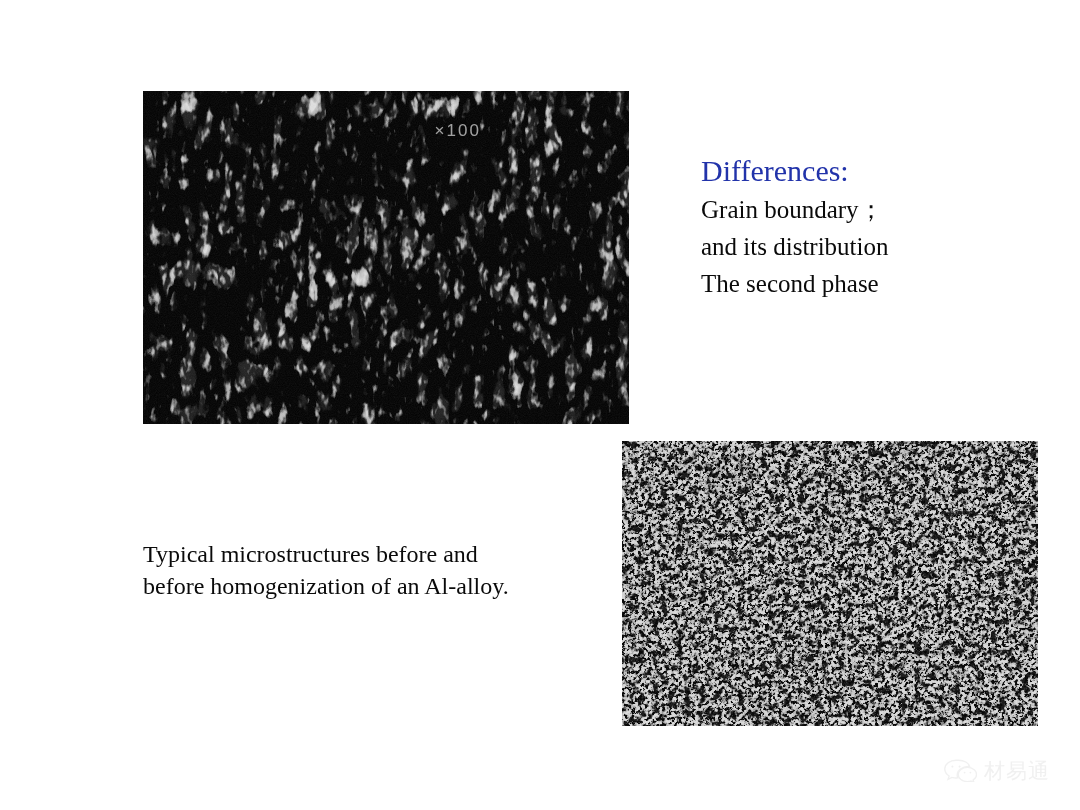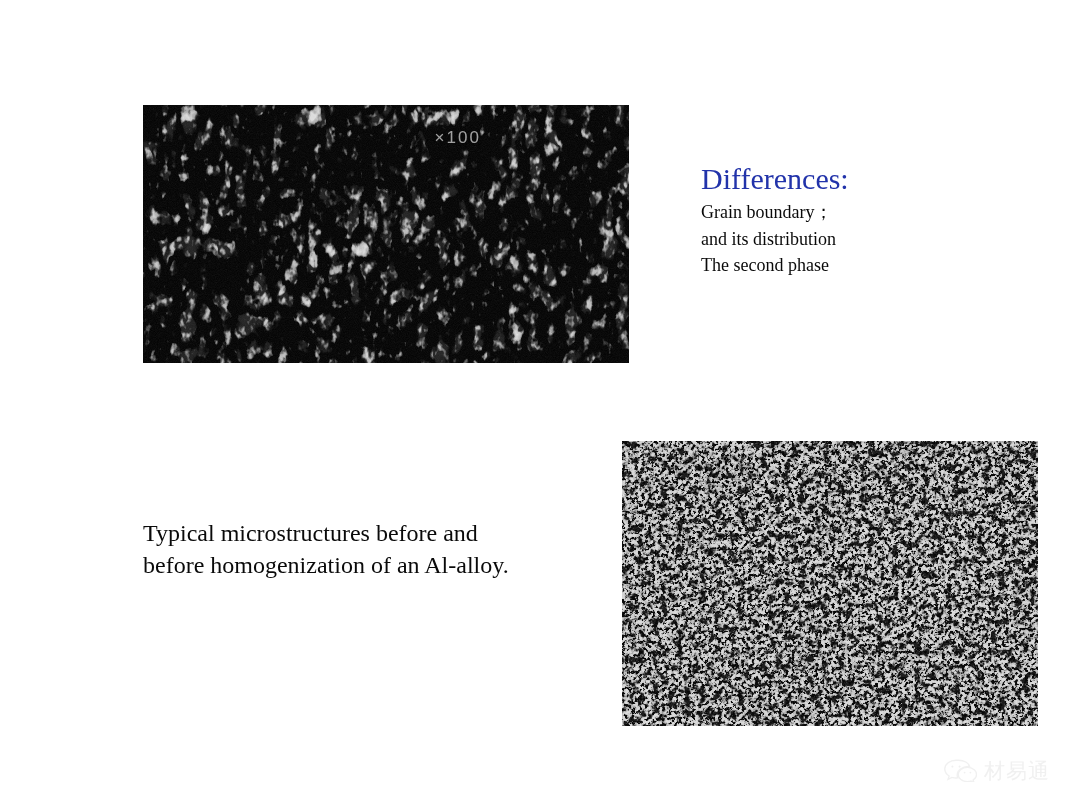"×100" #fig-dendritic { height: 258px -> 333px; top: 105px -> 91px }
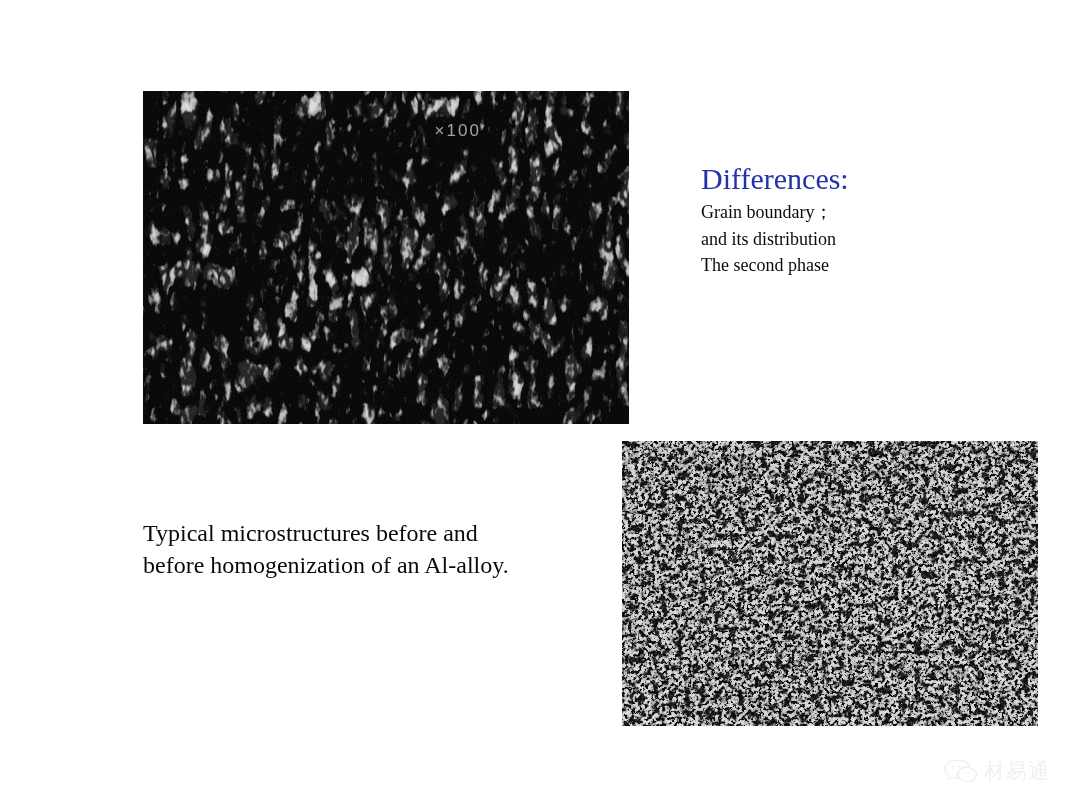"Differences:" #differences-block { top: 160px -> 152px }
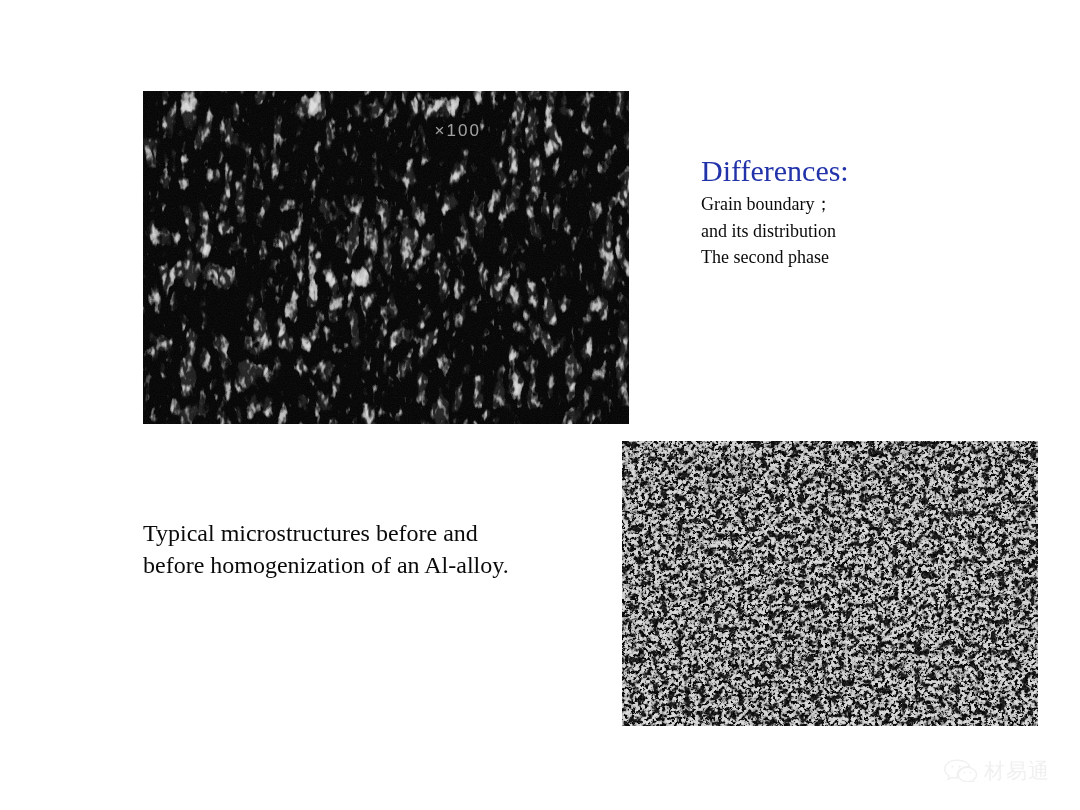"Grain boundary；" .differences-line { font-size: 18px -> 25px }
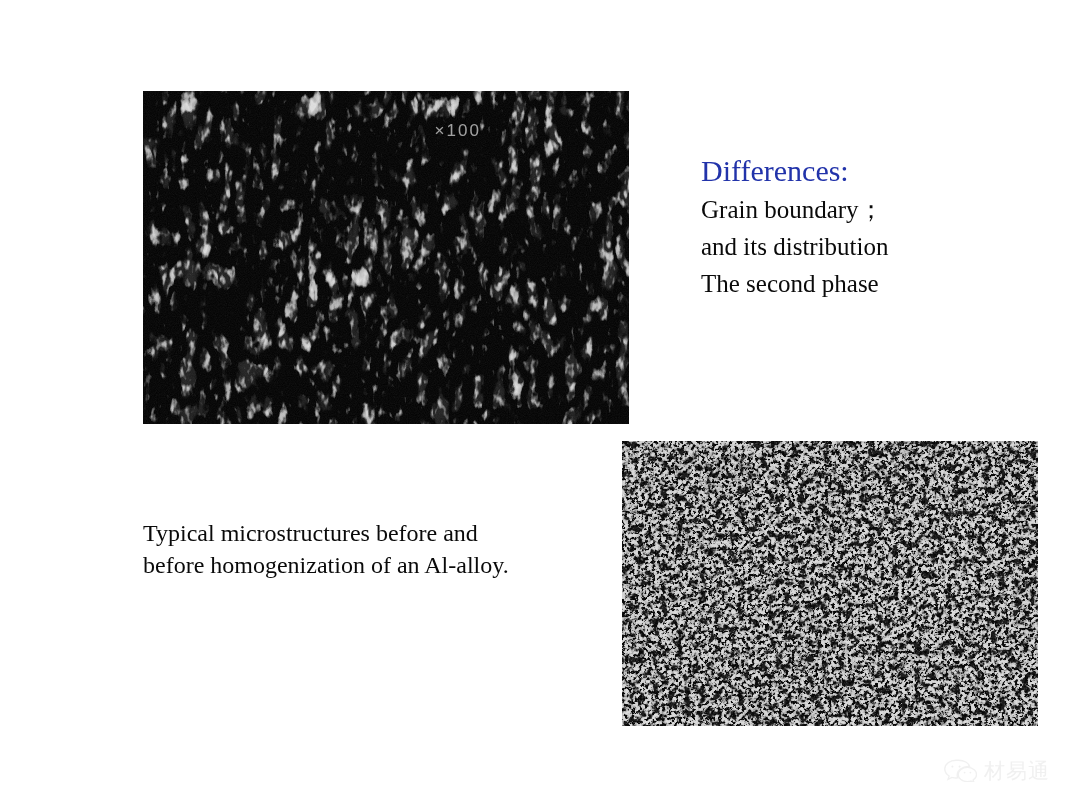"Typical microstructures before and" #caption-block { top: 517px -> 538px }
